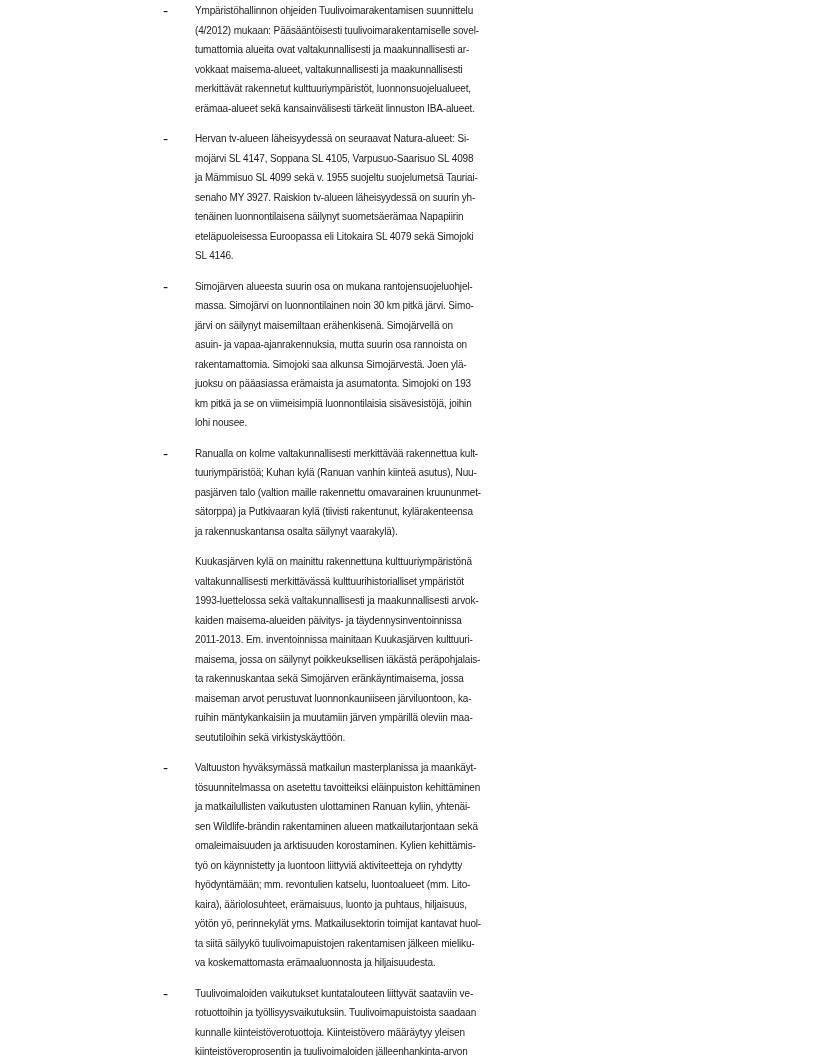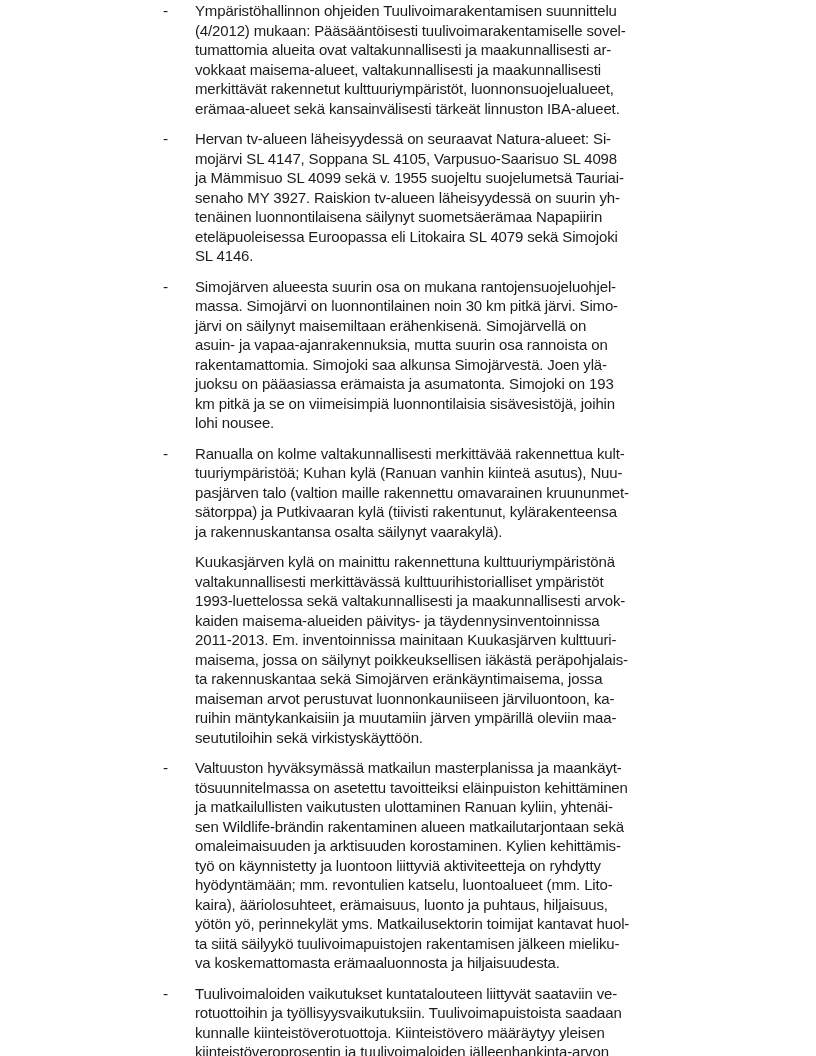"Ympäristöhallinnon ohjeiden" .ptext { font-size: 15px -> 10px }
